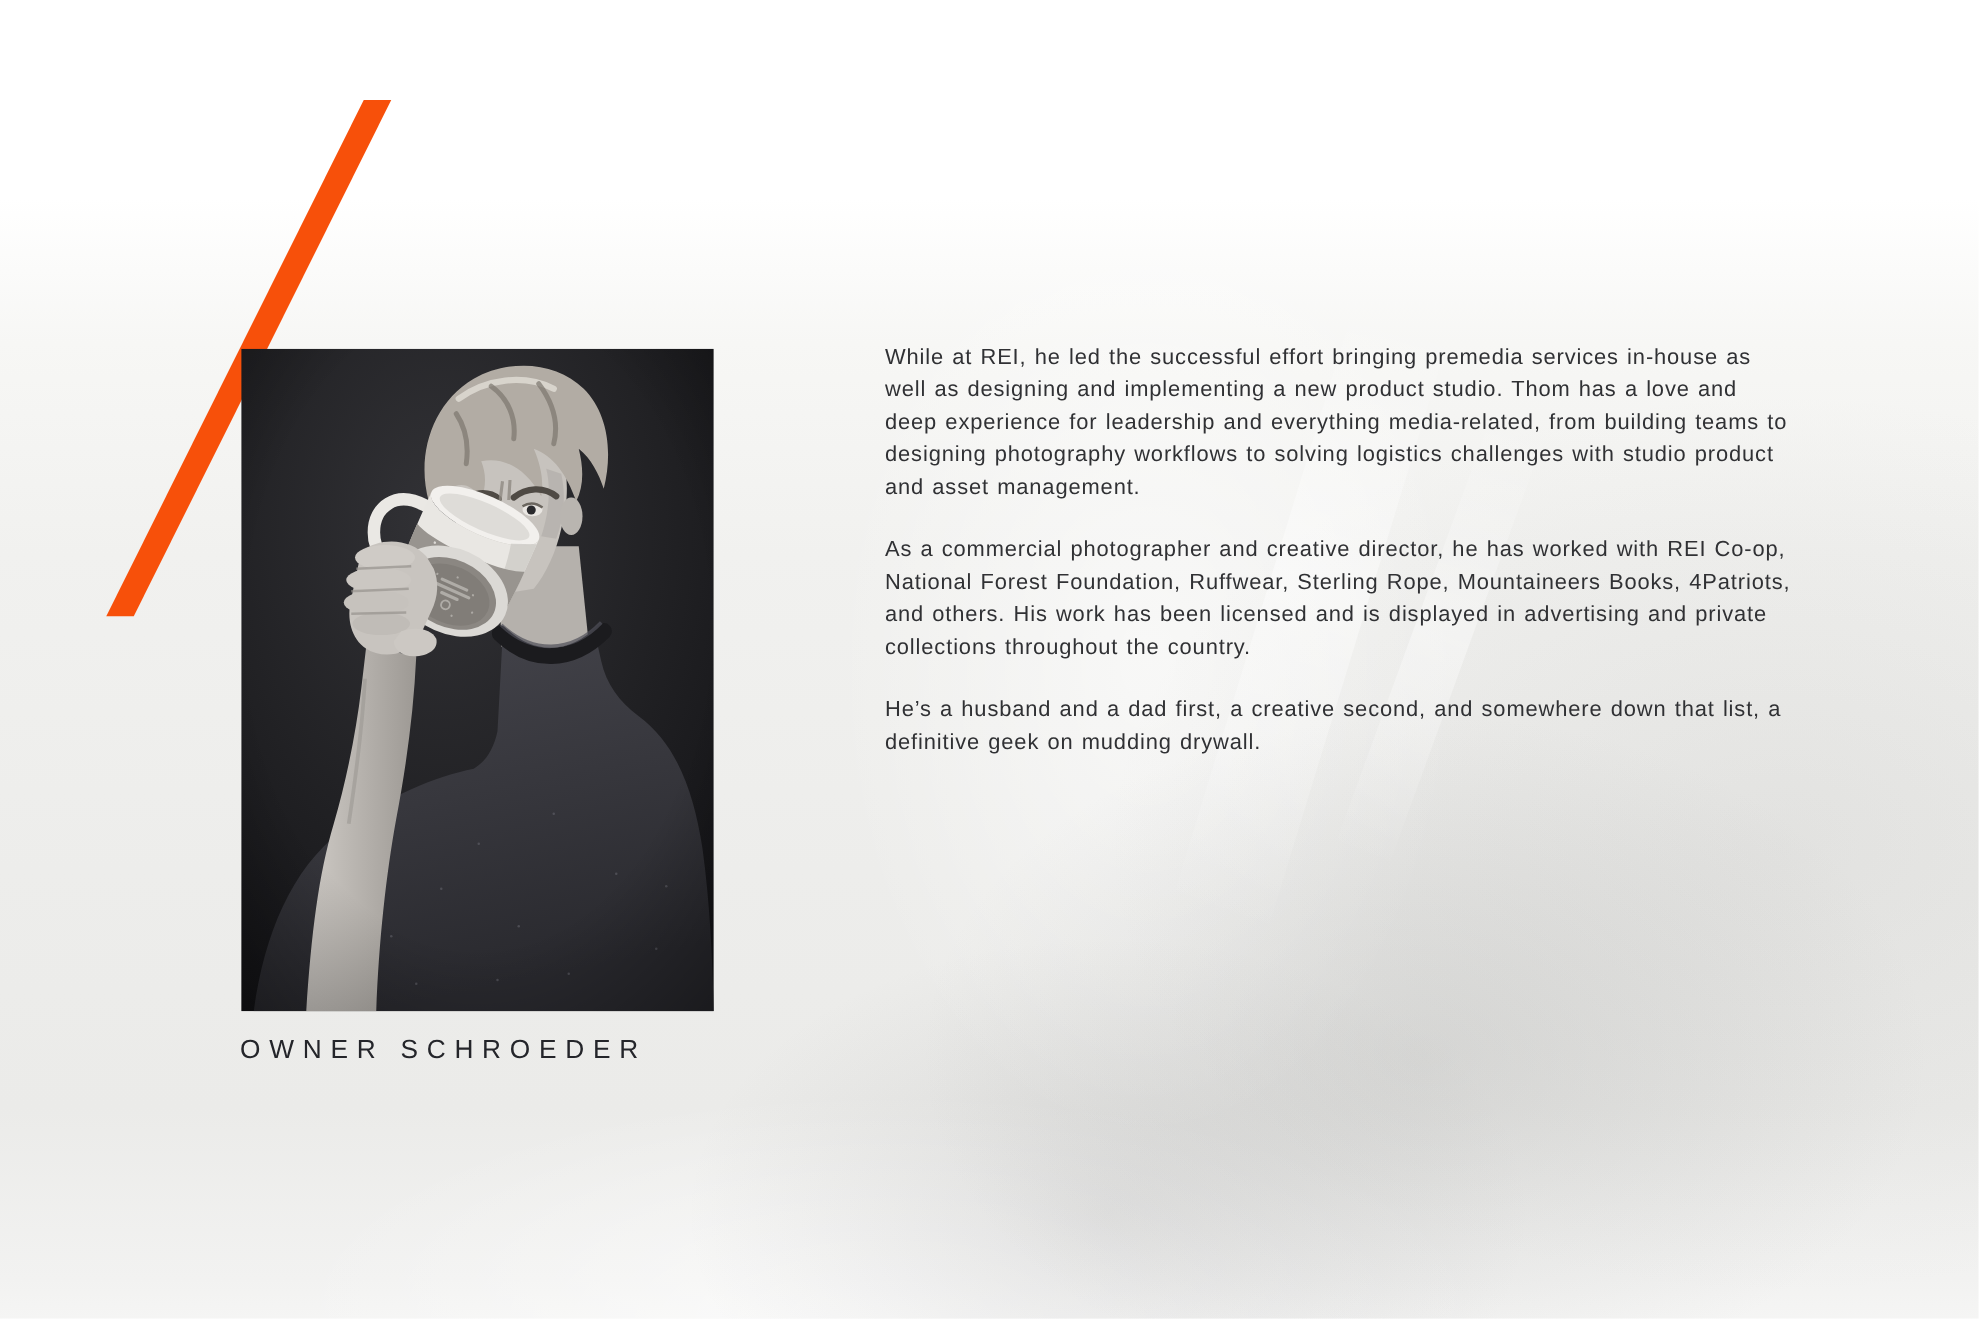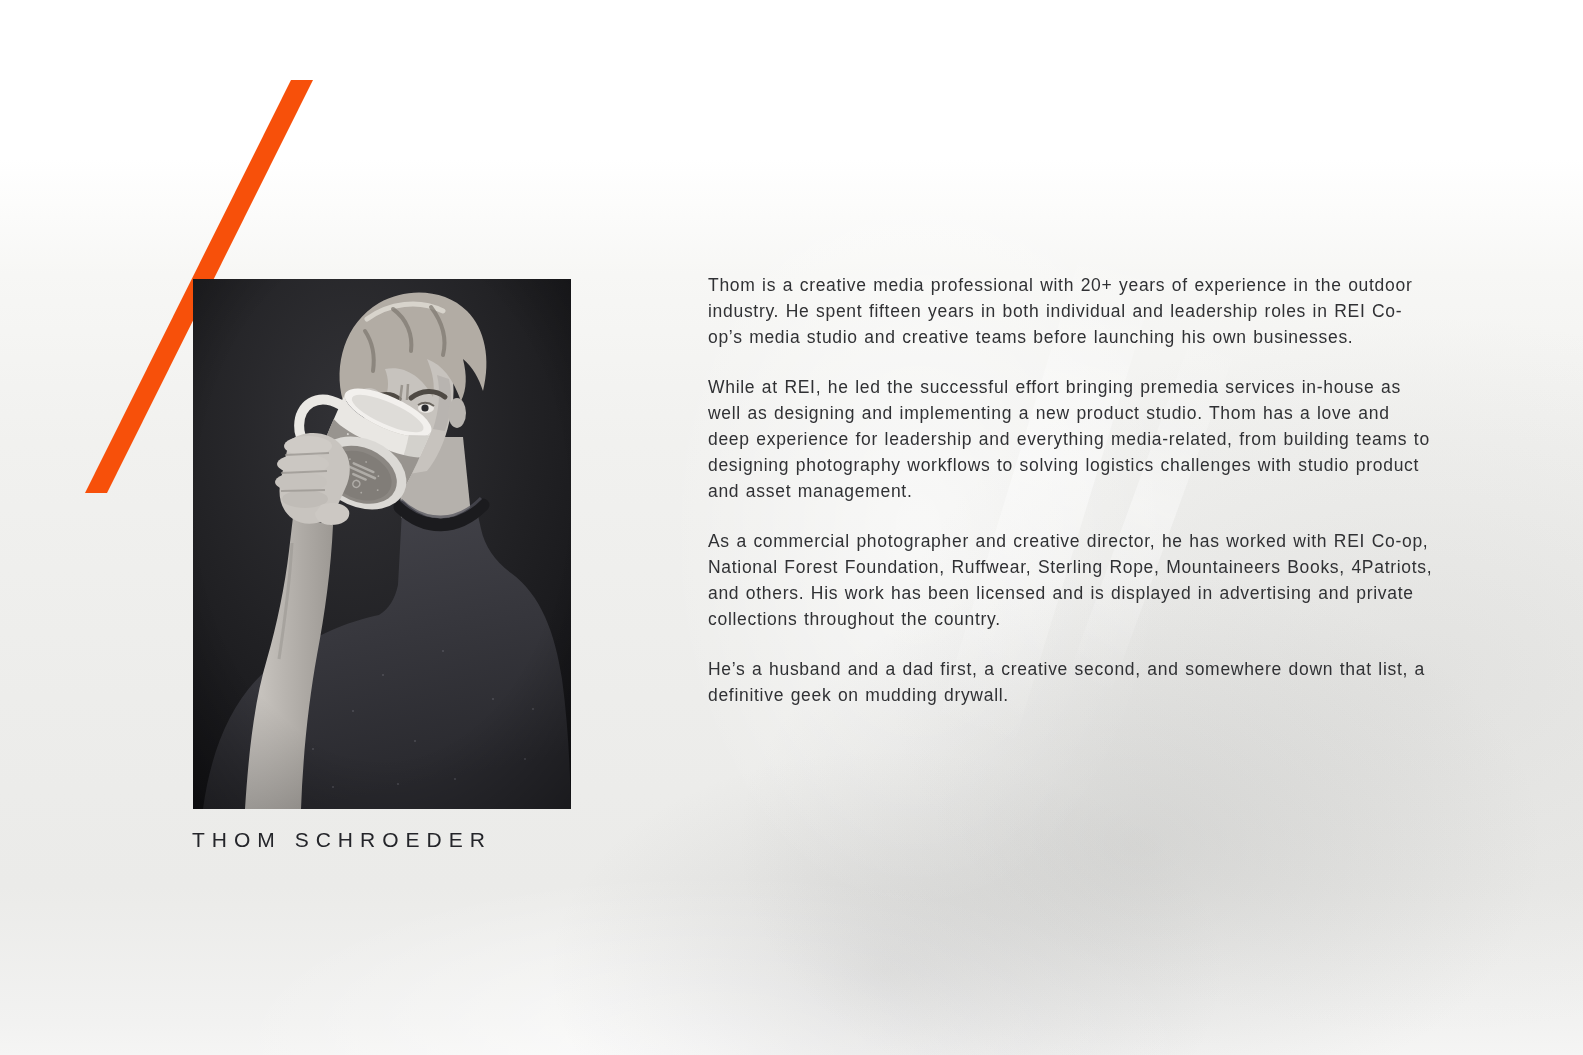"Thom is a creative media" p { html: <p>Thom is a creative media professional with 20+ years of experience in the outdoor industry. He spent fifteen years in both individual and leadership roles in REI Co-op’s media studio and creative teams before launching his own businesses.</p> -> none }
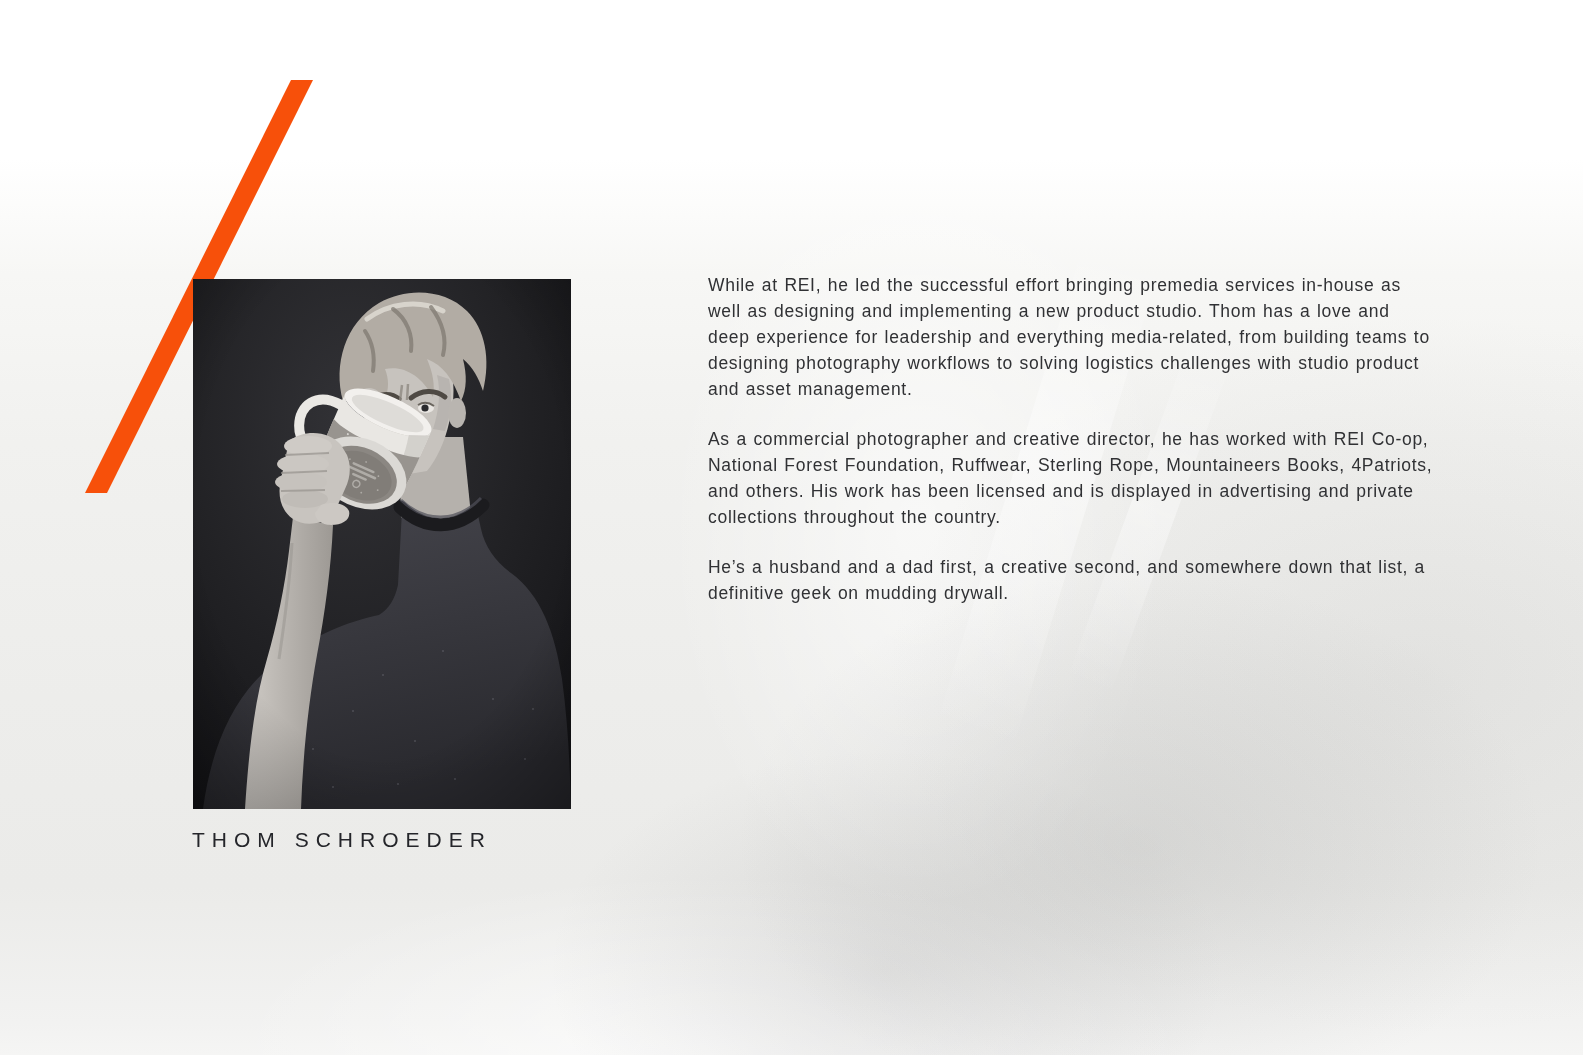"THOM SCHROEDER" h1.name { text: THOM -> OWNER }
